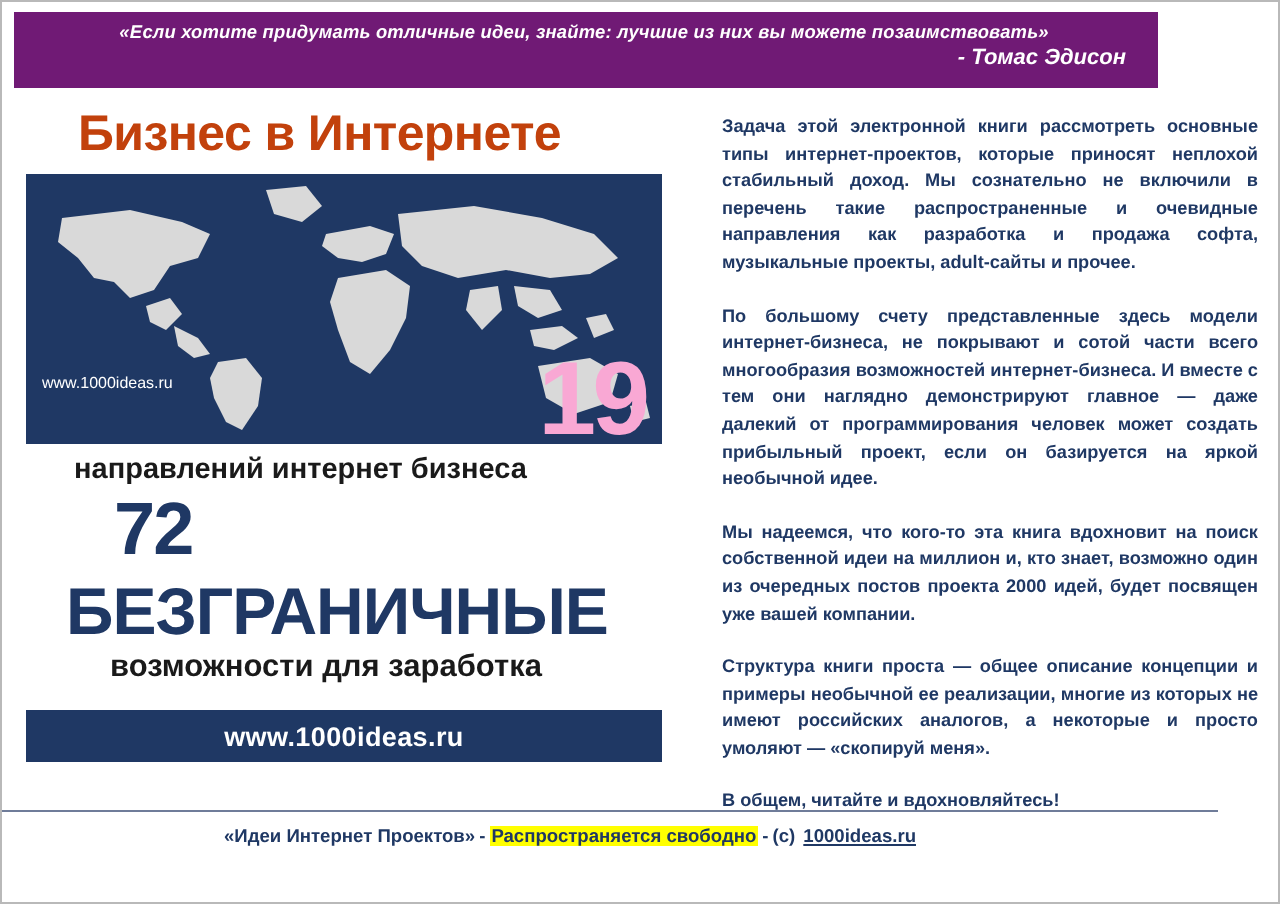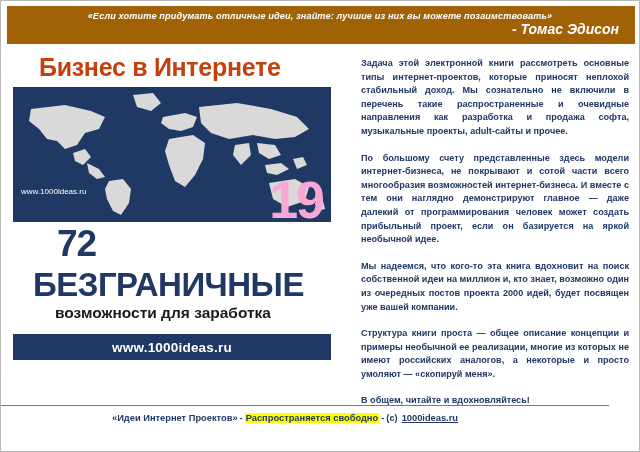"«Если хотите придумать отличные идеи," .quote-banner { background: #a16207 -> #701a75; width: 628px -> 572px }
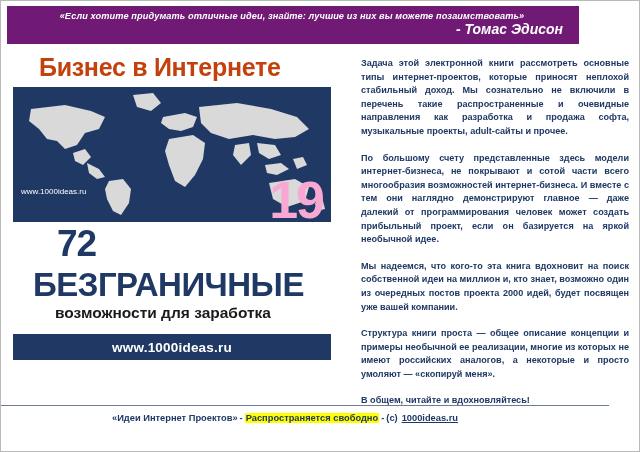"- Томас Эдисон" .quote-author { font-size: 14px -> 11px }
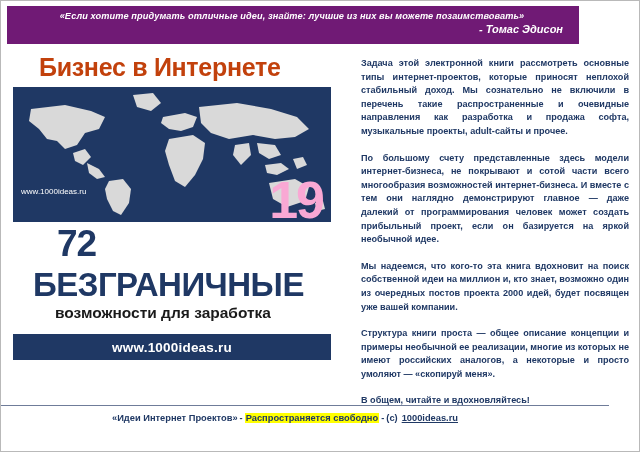"направлений интернет бизнеса" div.line-directions { html: none -> <div>направлений интернет бизнеса</div> }
